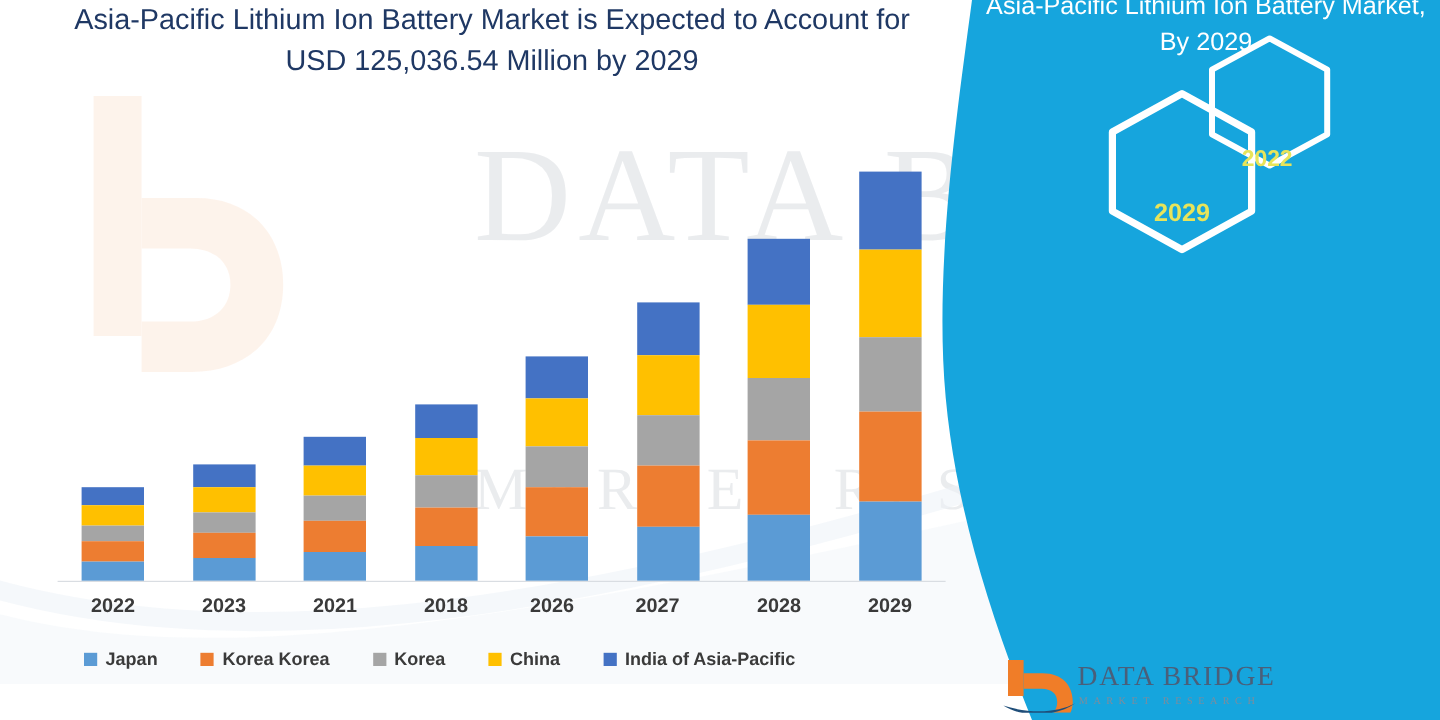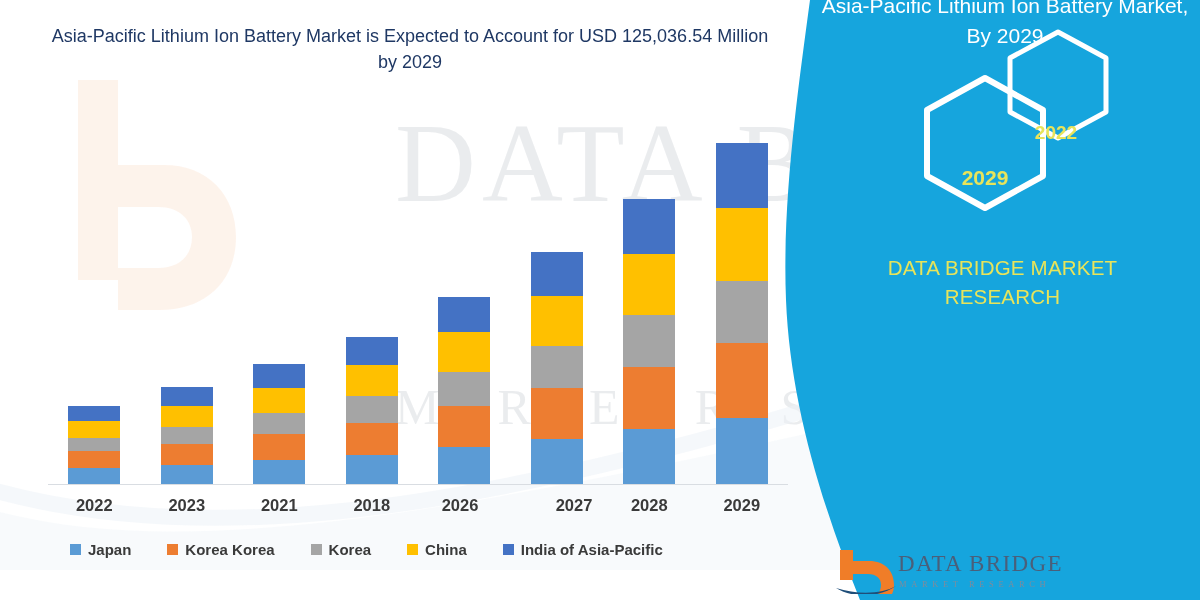"Asia-Pacific Lithium Ion Battery Market" .chart-title { font-size: 18px -> 24px; top: 24px -> 0 }
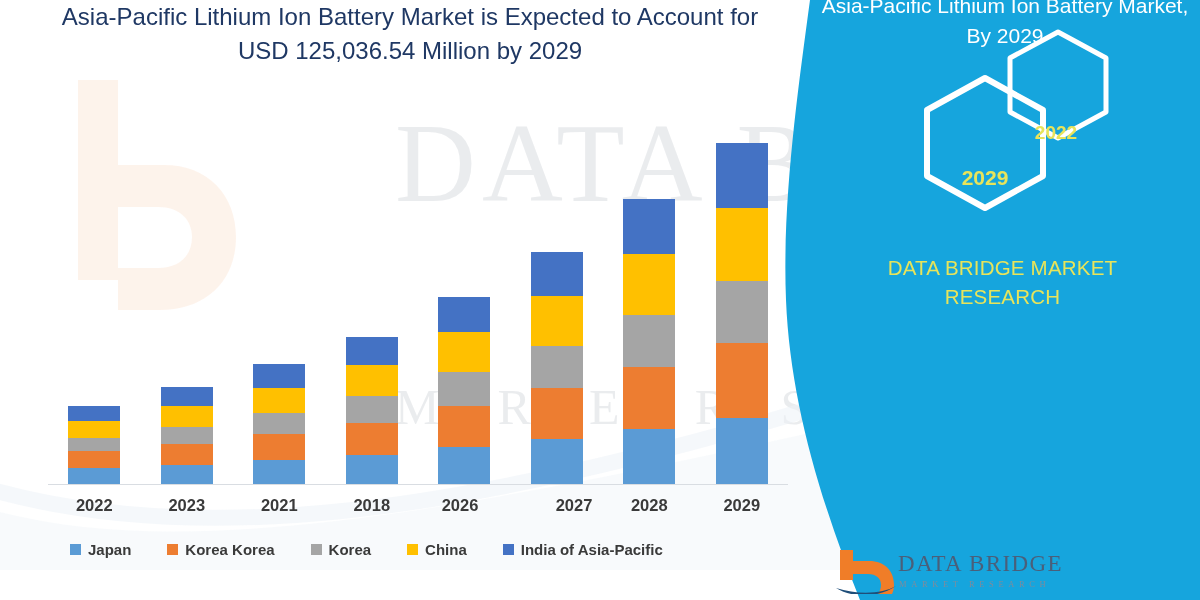"DATA BRIDGE MARKET" div.brand { html: <div> <span>DATA BRIDGE MARKET</span><br> <span>RESEARCH</span> </div> -> none }
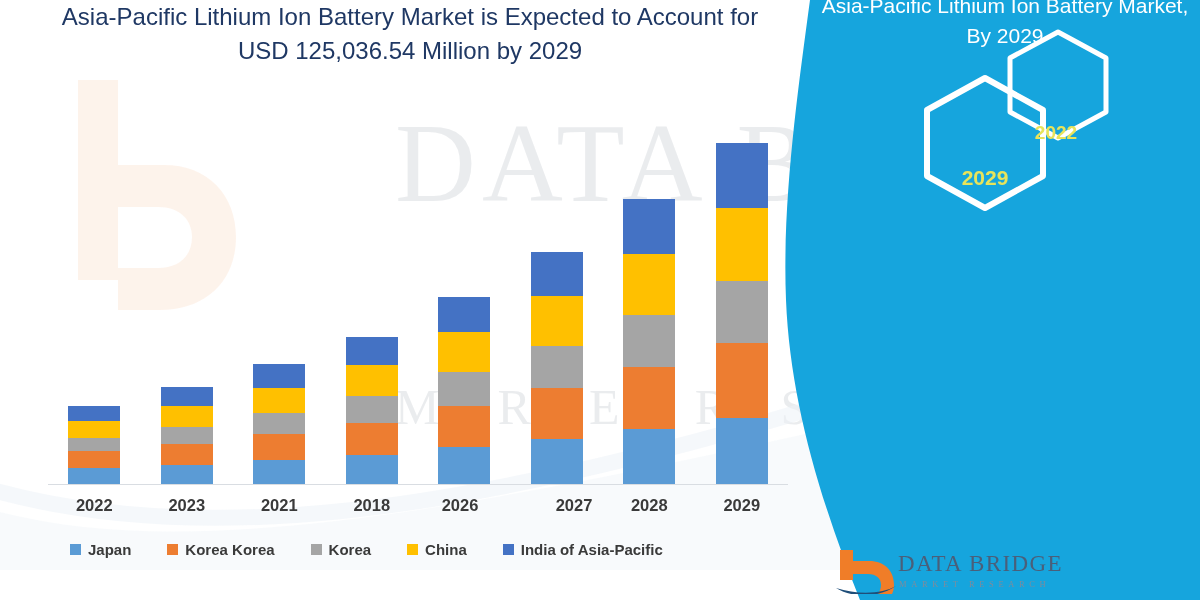"2027" div.xlabel { left: 483px -> 457px }
